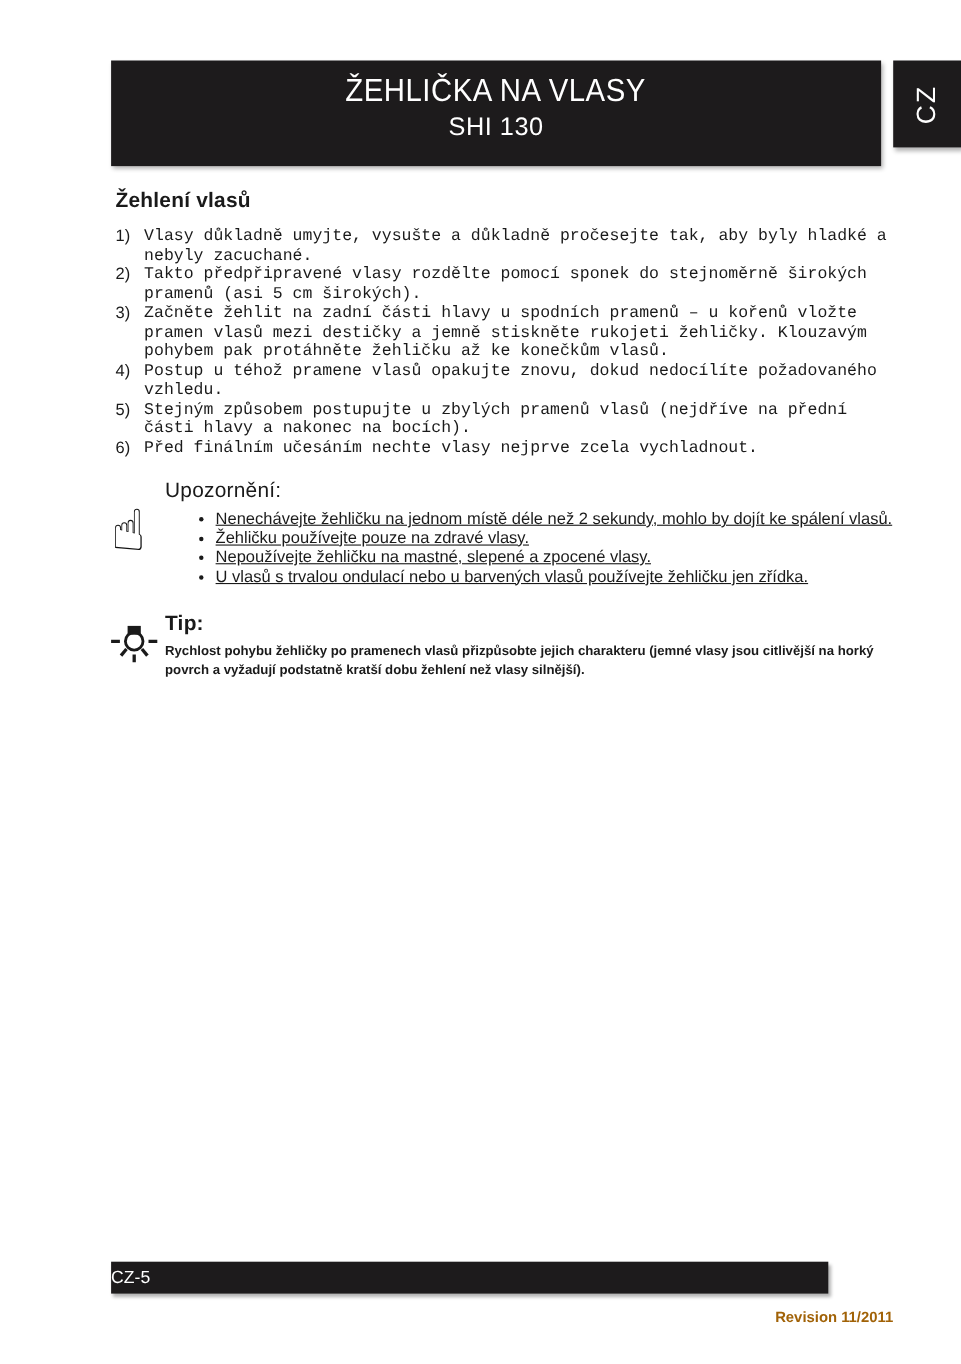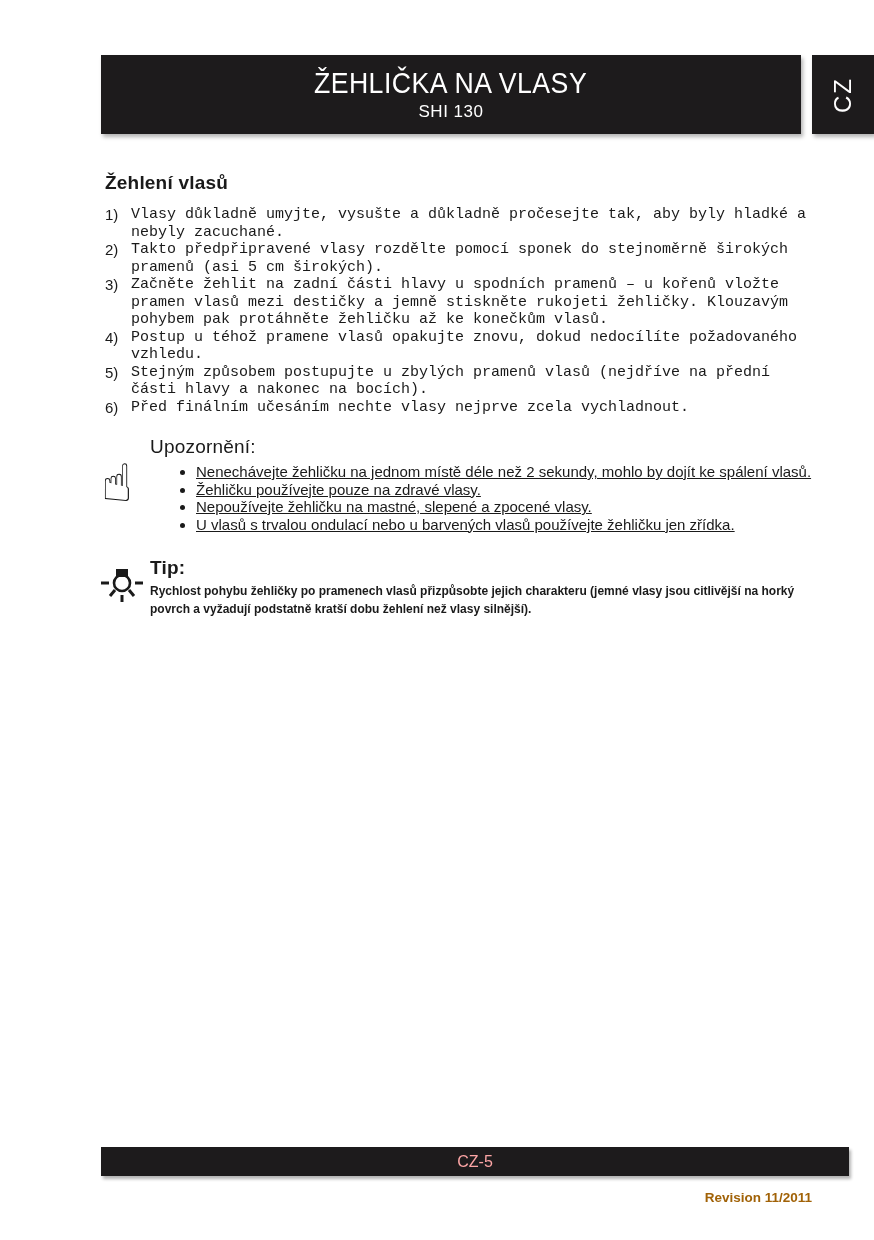"ŽEHLIČKA NA VLASY" .header-bar { height: 79px -> 96px }
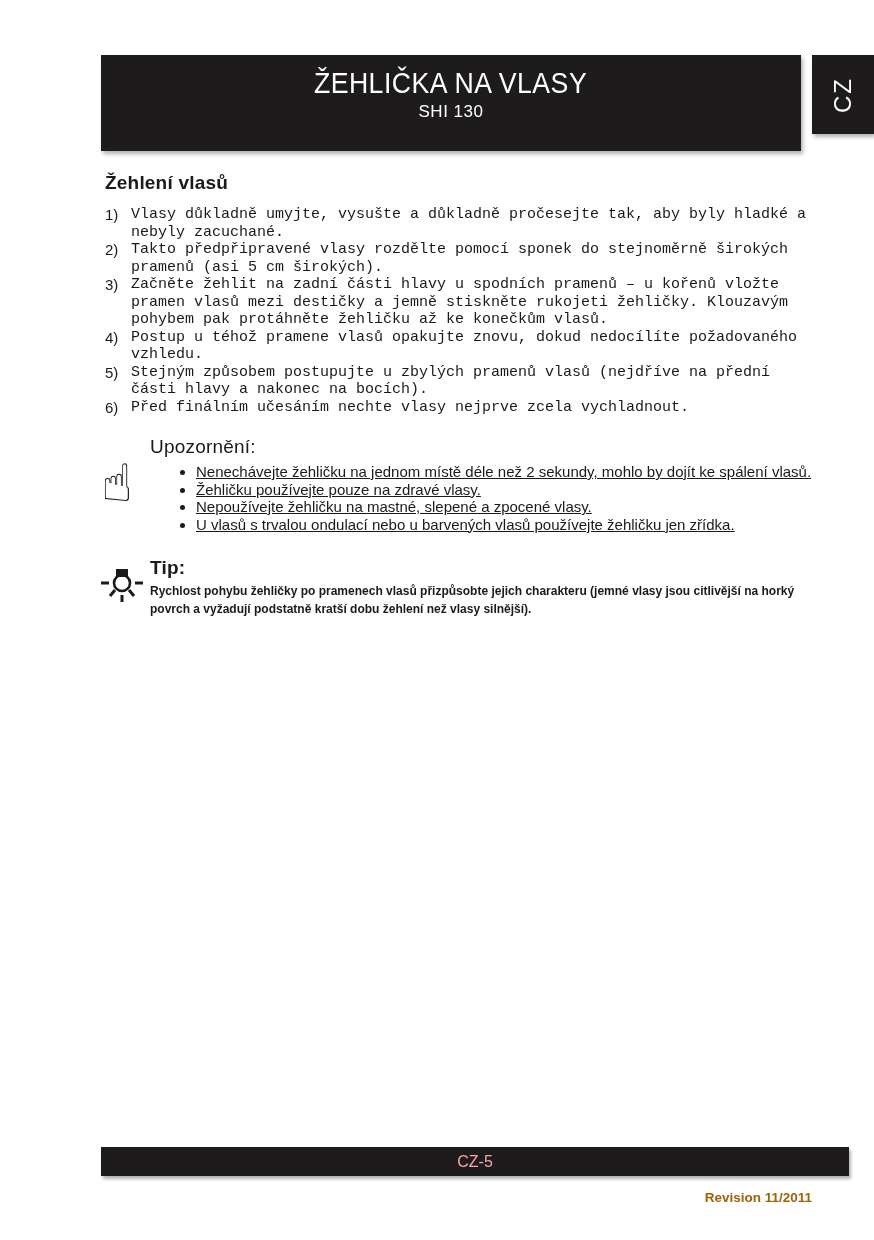"SHI 130" .header-subtitle { font-size: 17px -> 23px }
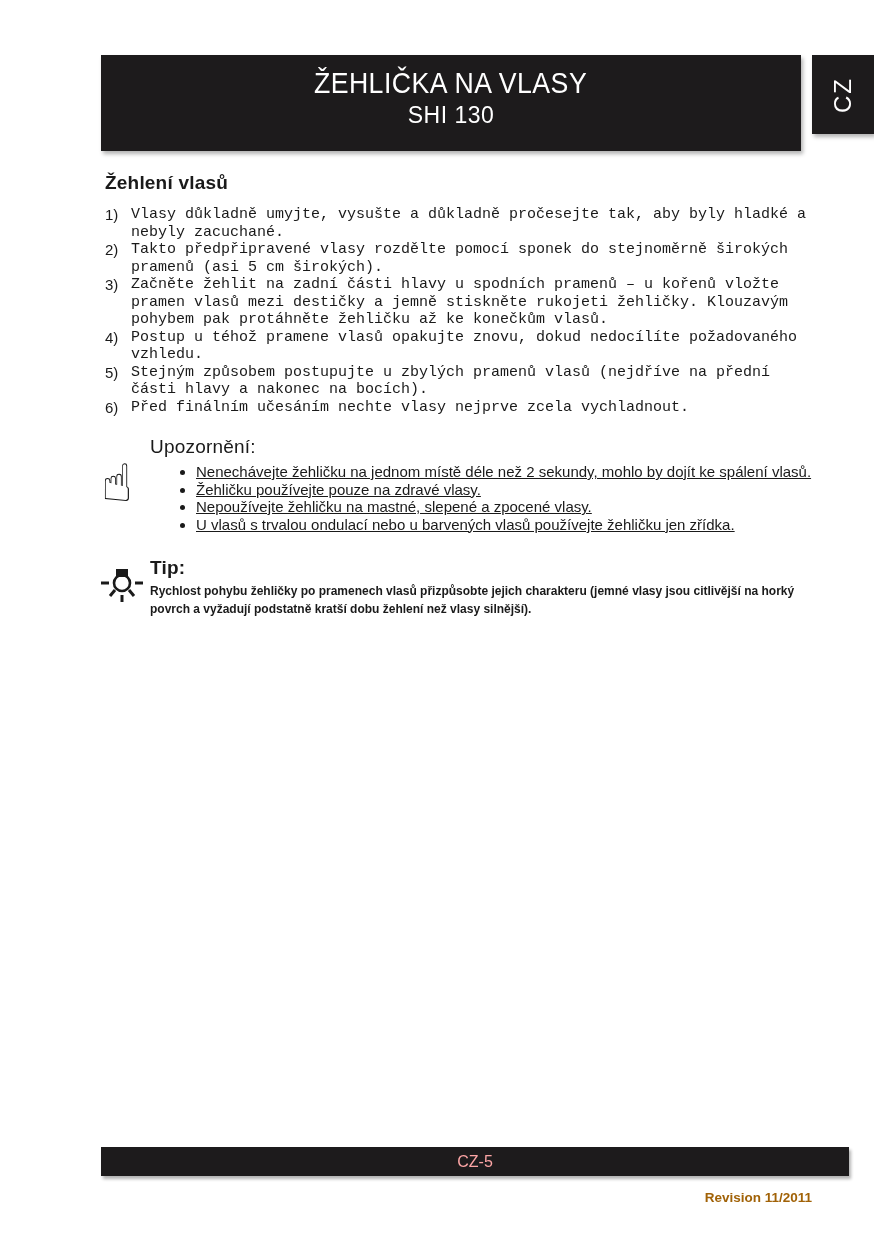"CZ-5" .footer-bar { color: #fca5a5 -> #ffffff; text-align: center -> none; width: 748px -> 652px }
